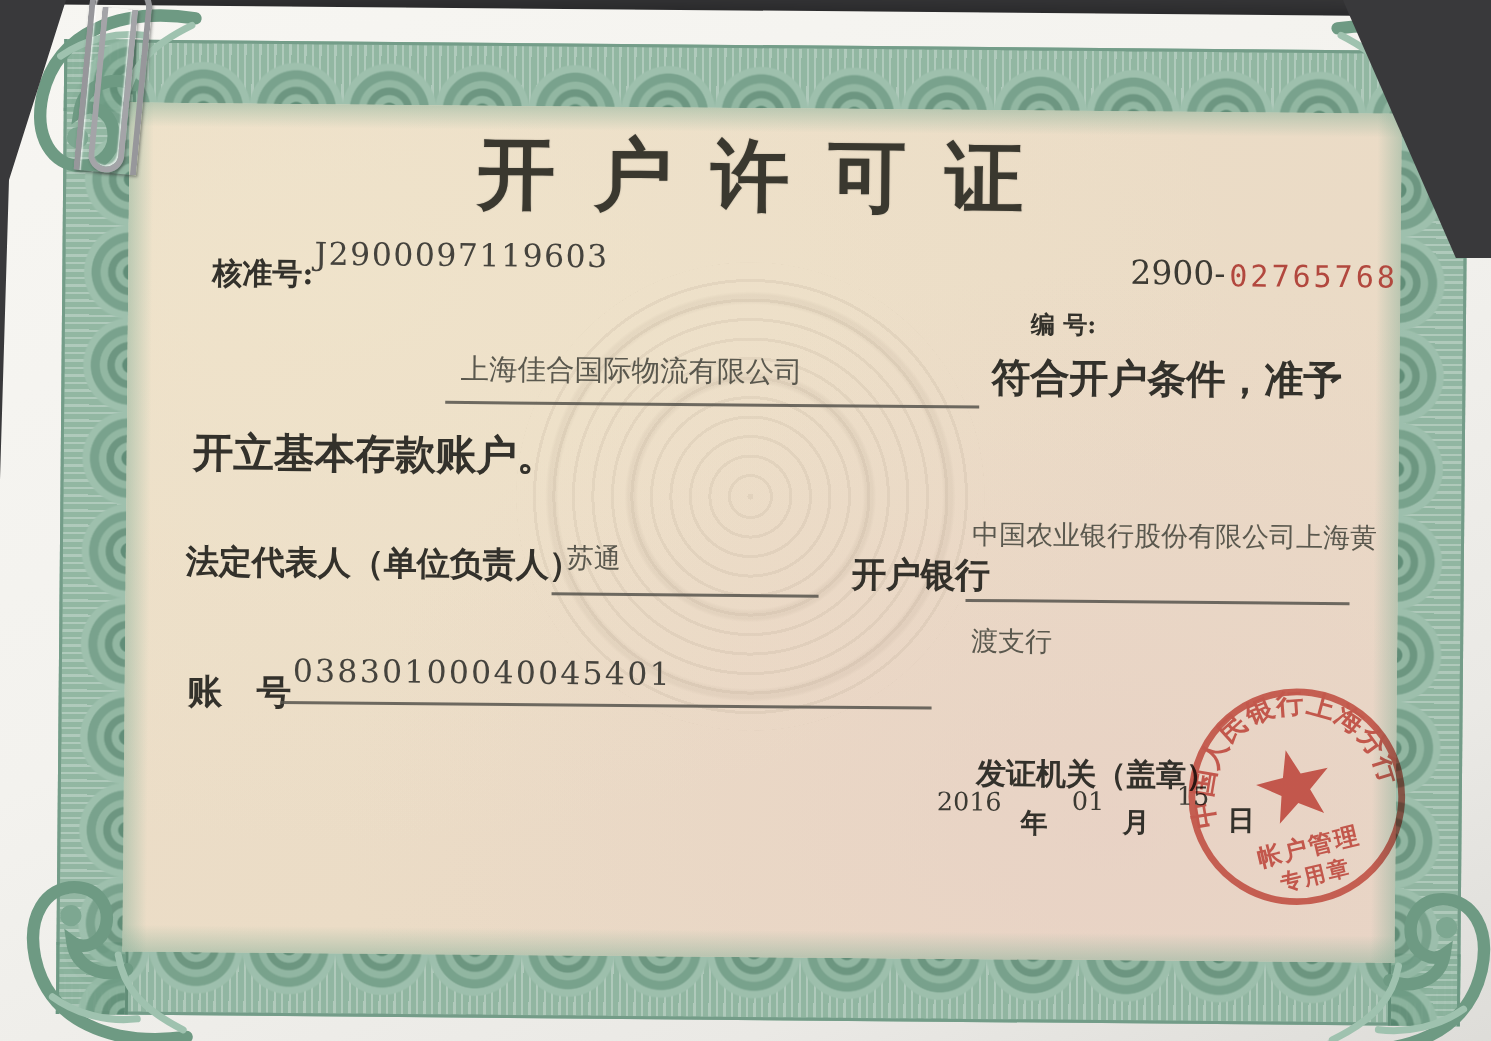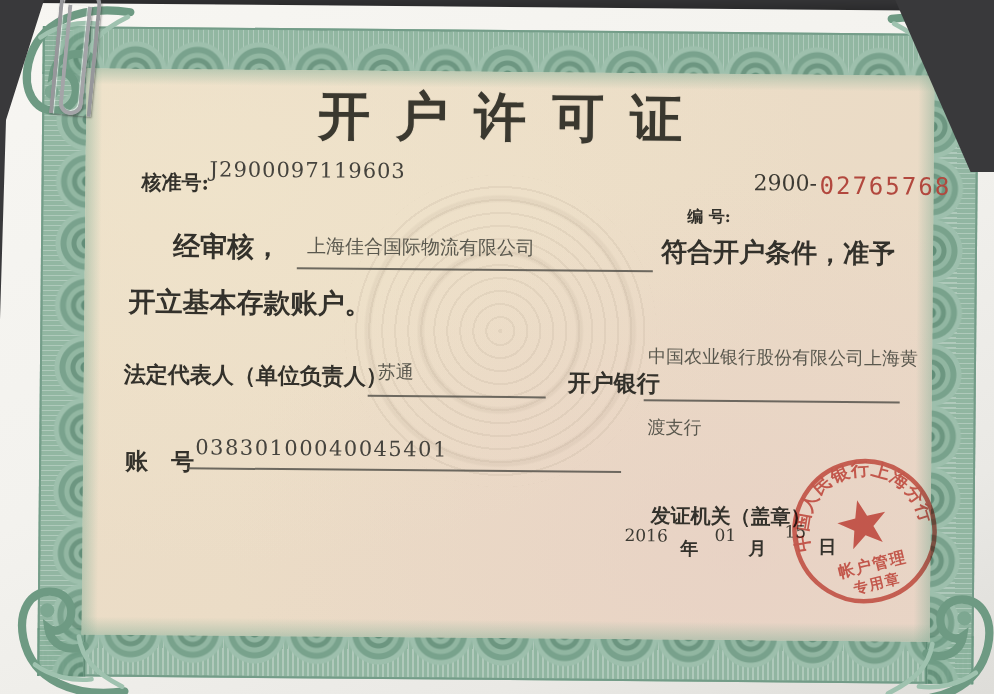"02765768" div.t { font-size: 24px -> 20px }
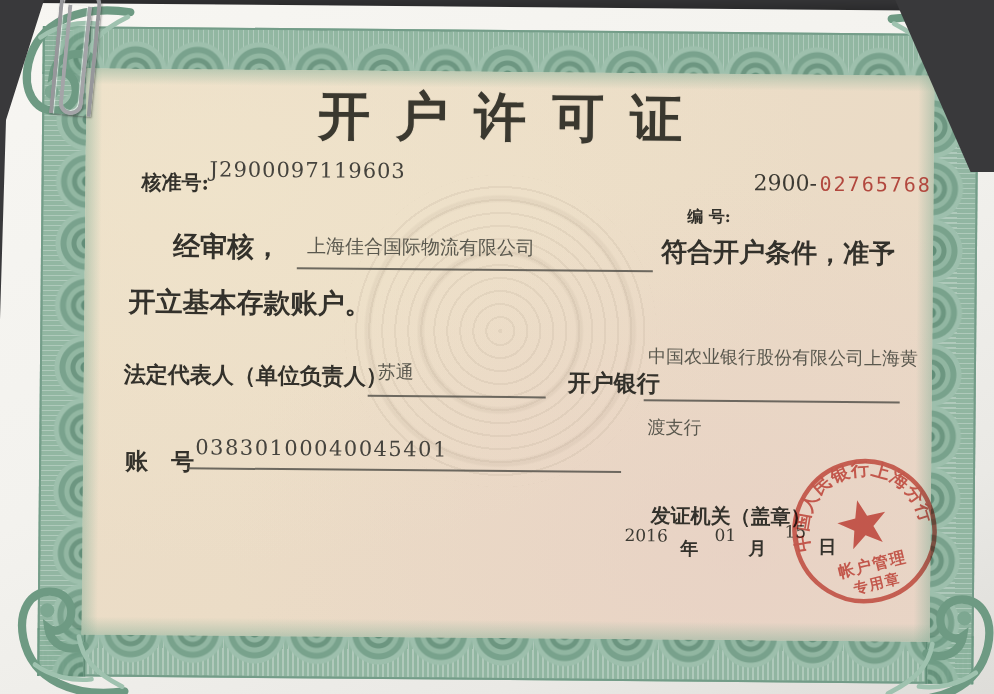"经审核，" div.t { html: <div>经审核，</div> -> none }
